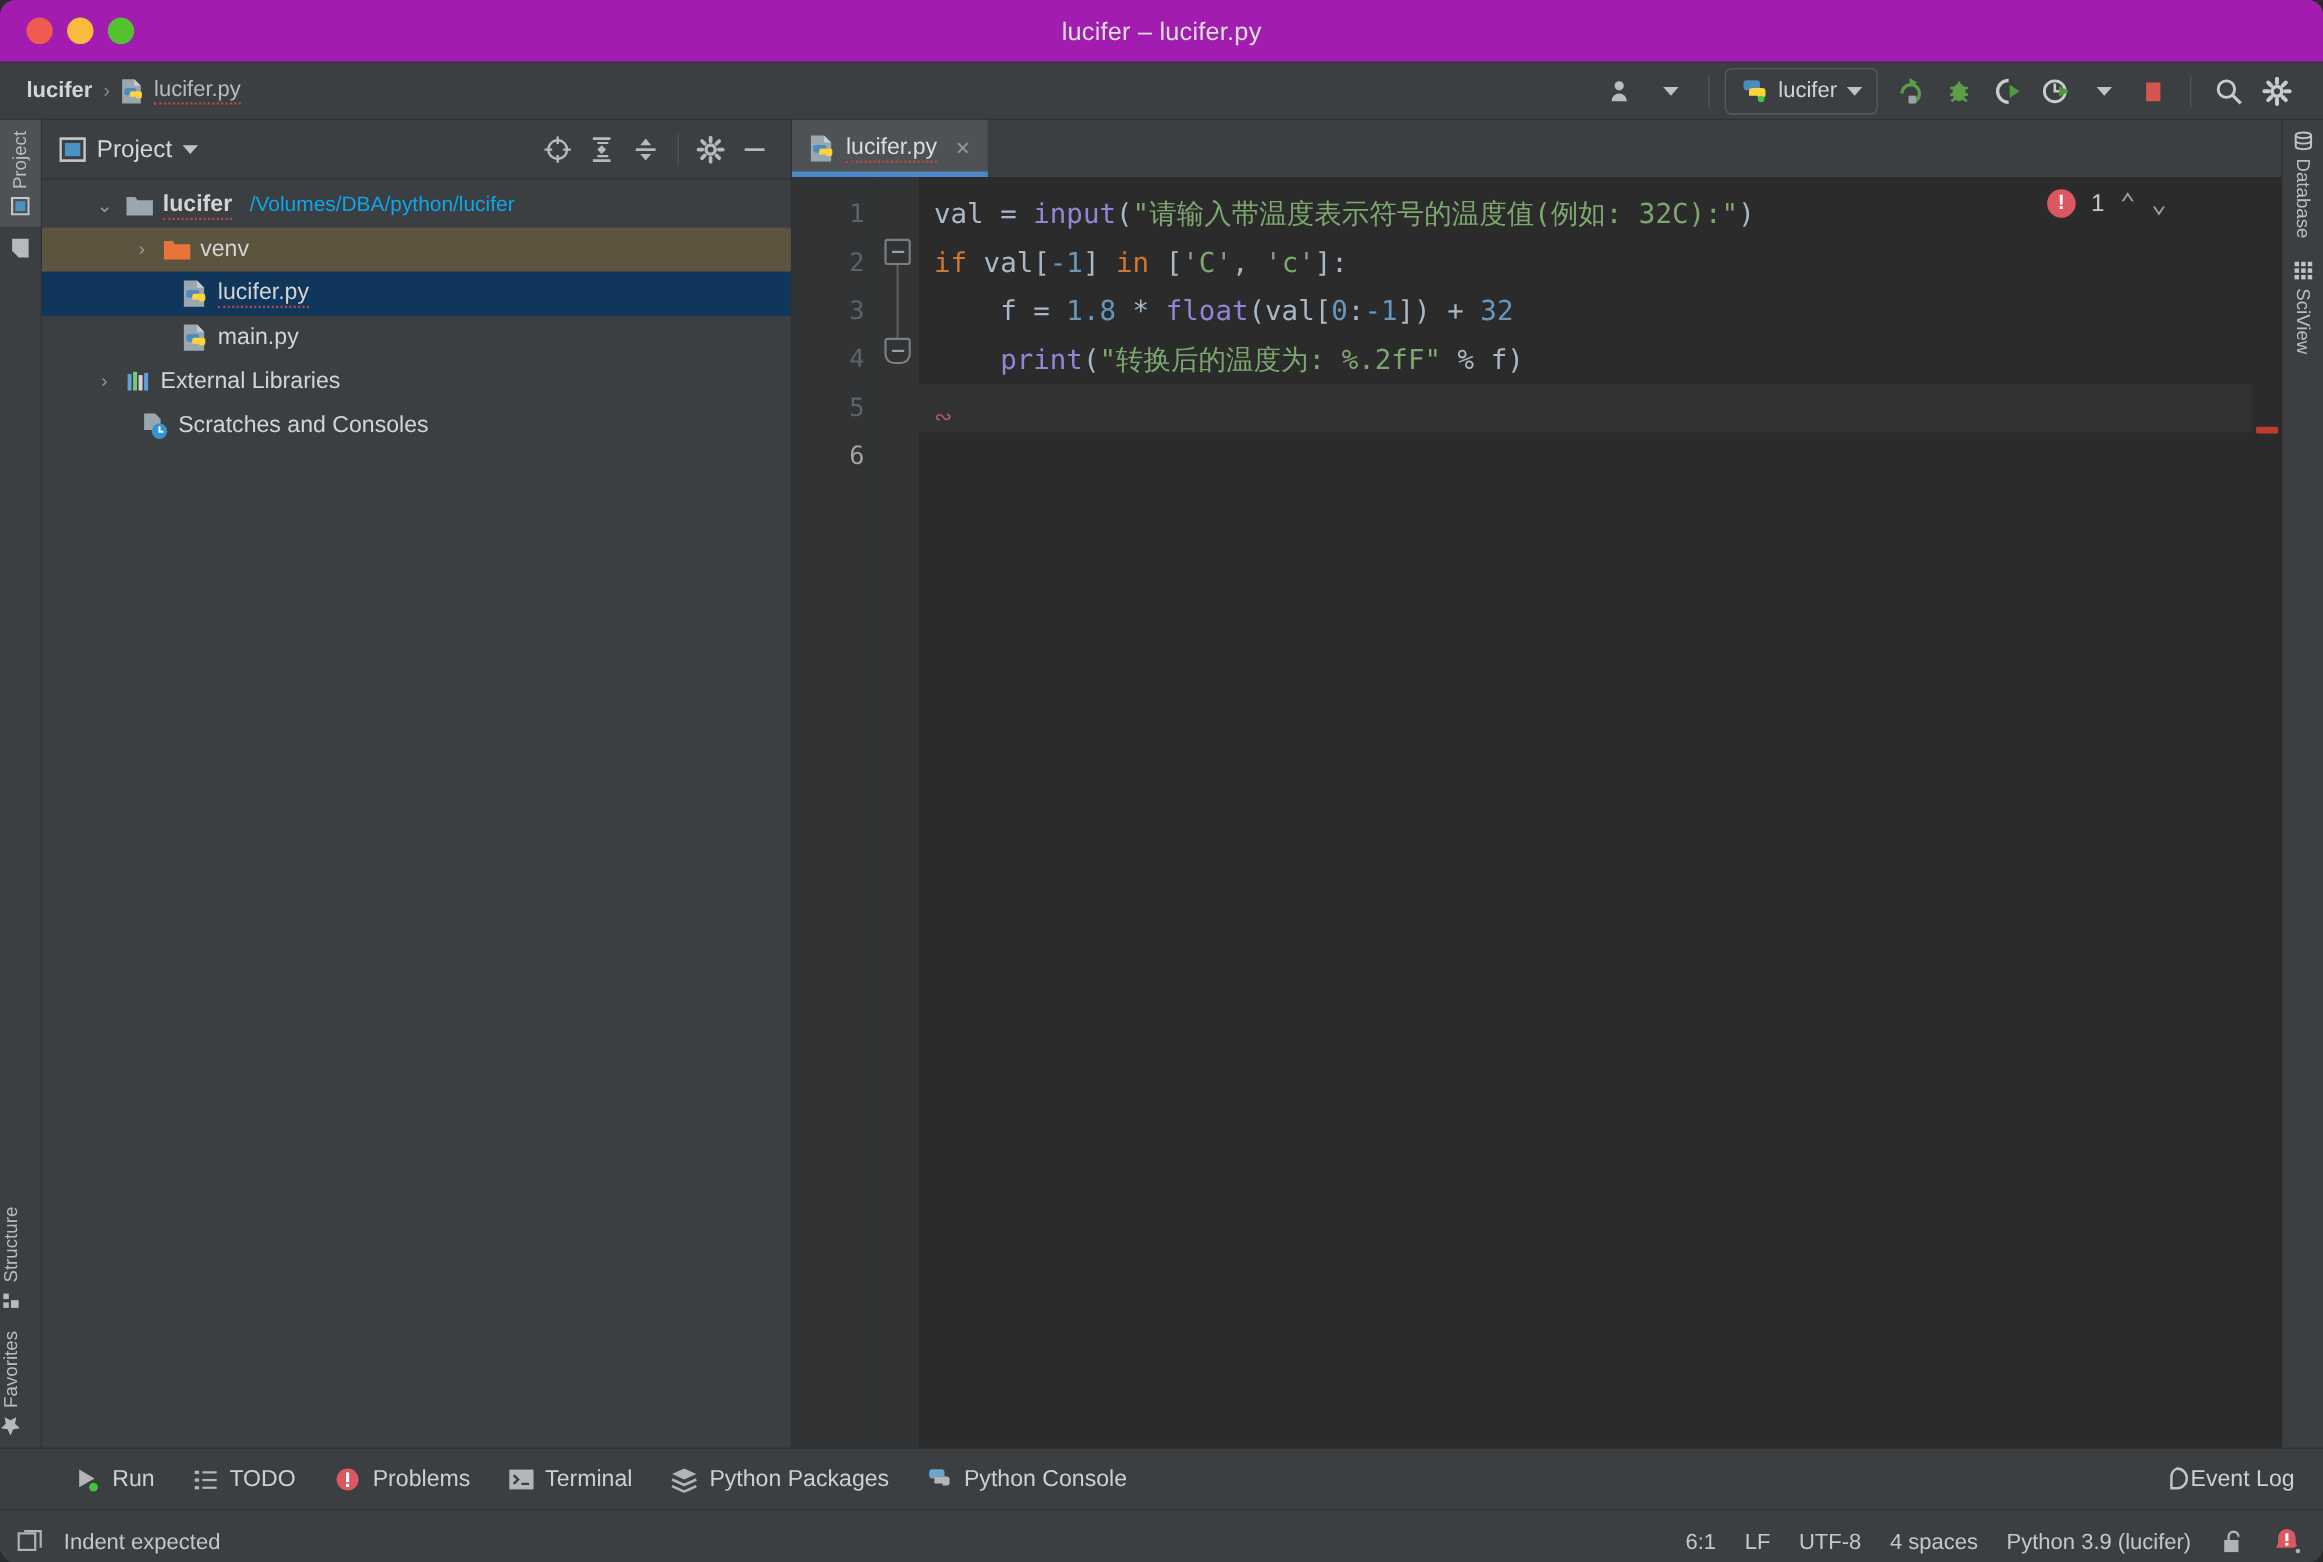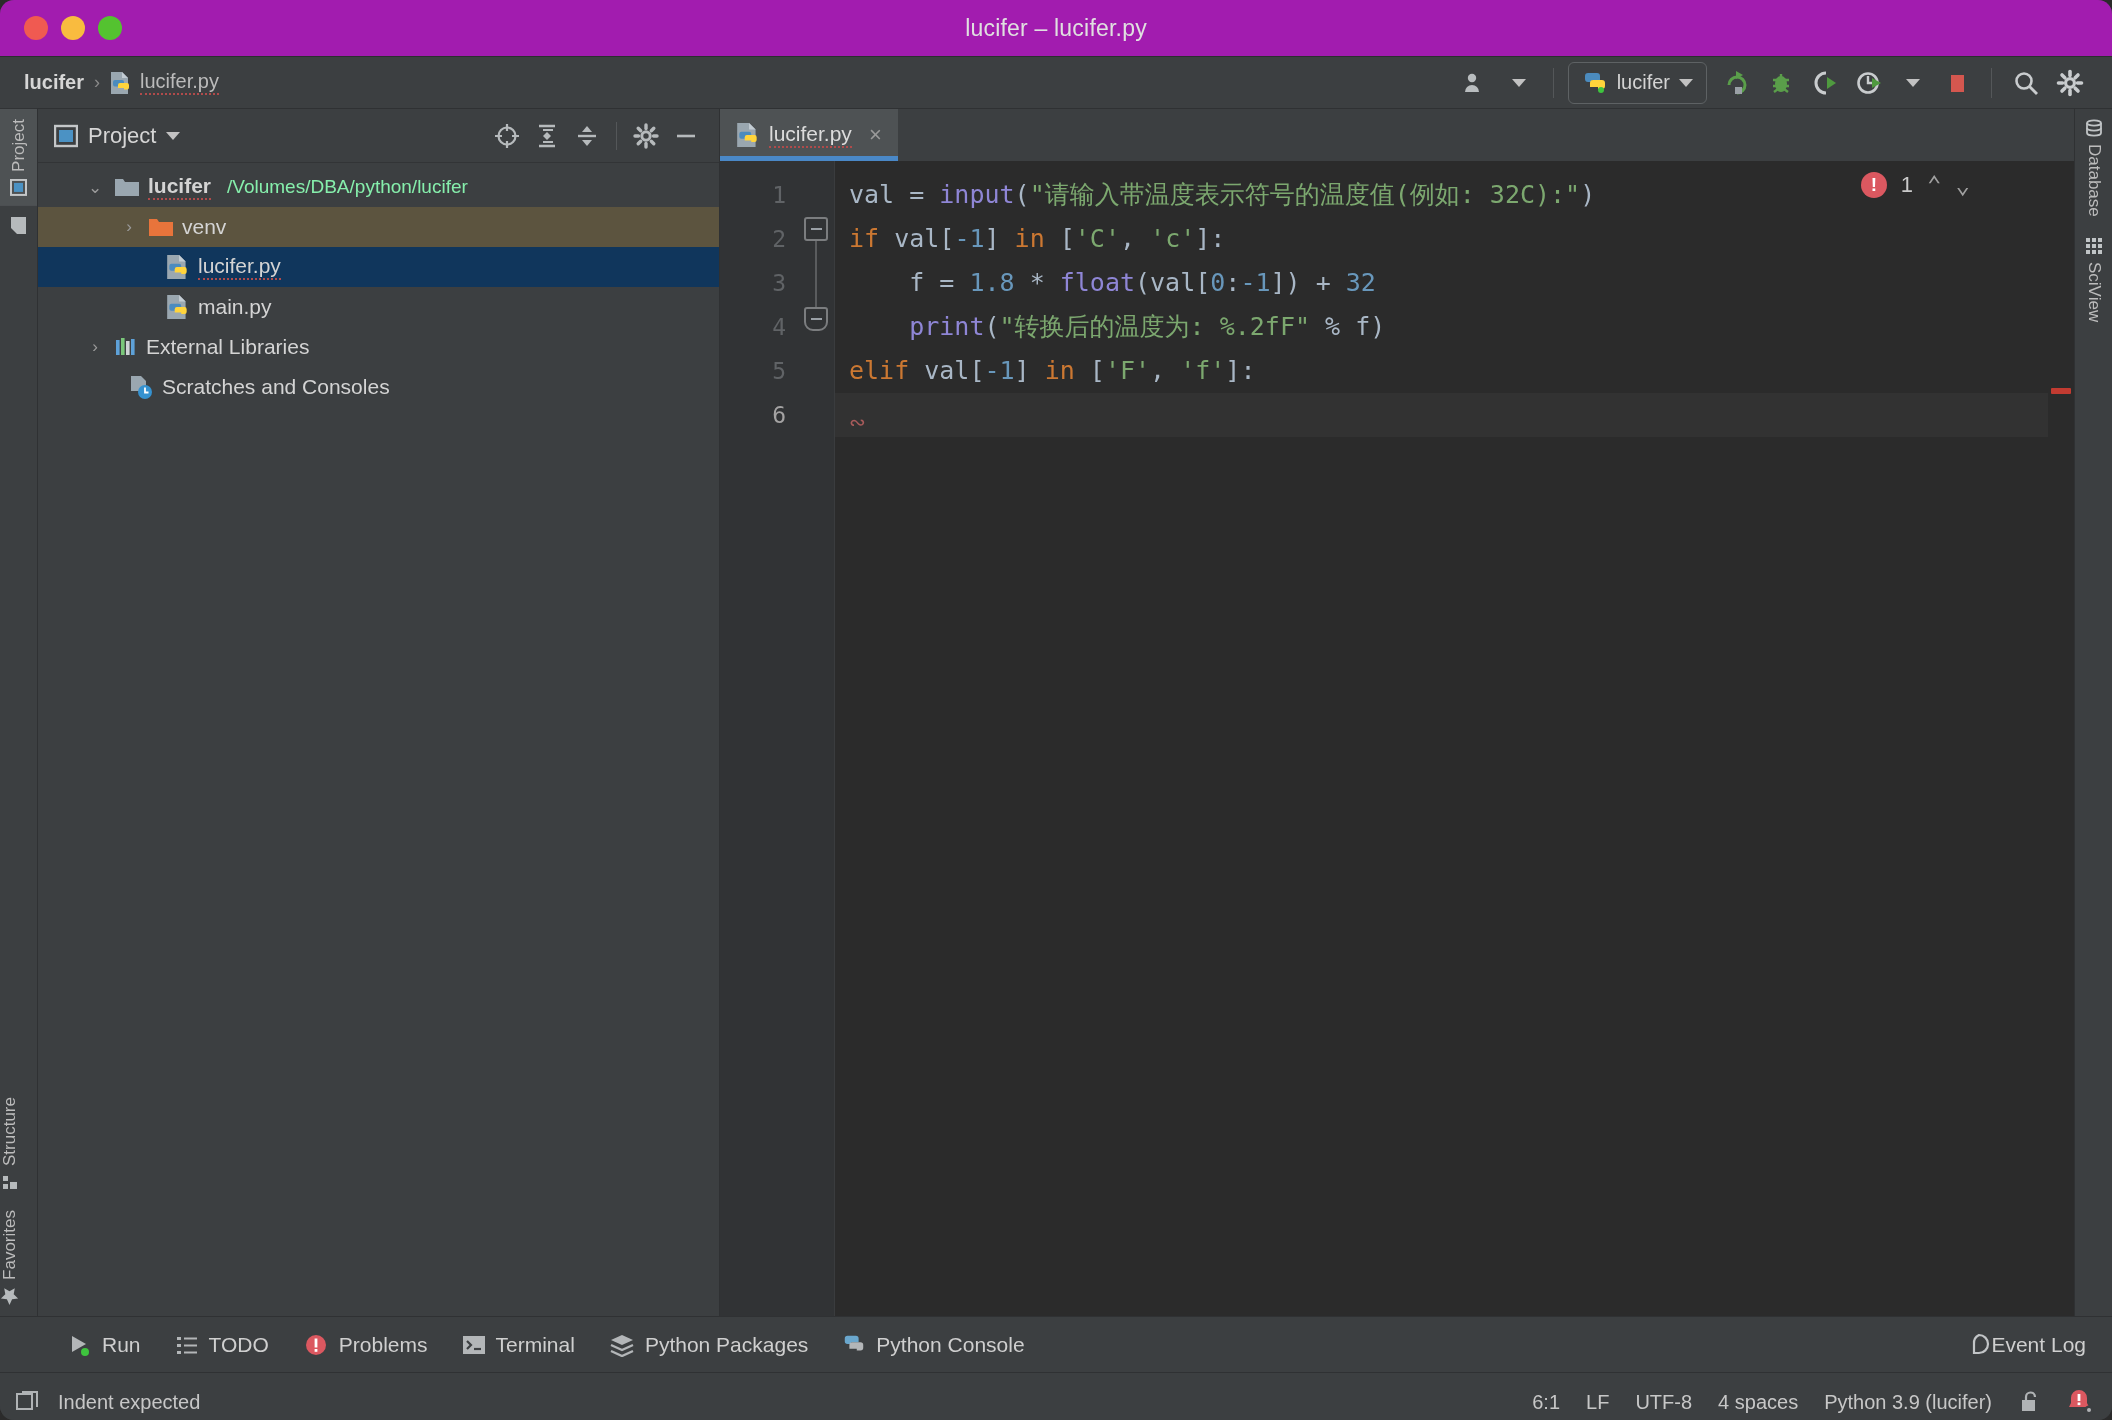"/Volumes/DBA/python/lucifer" .node .path { color: #86efac -> #0ea5e9 }
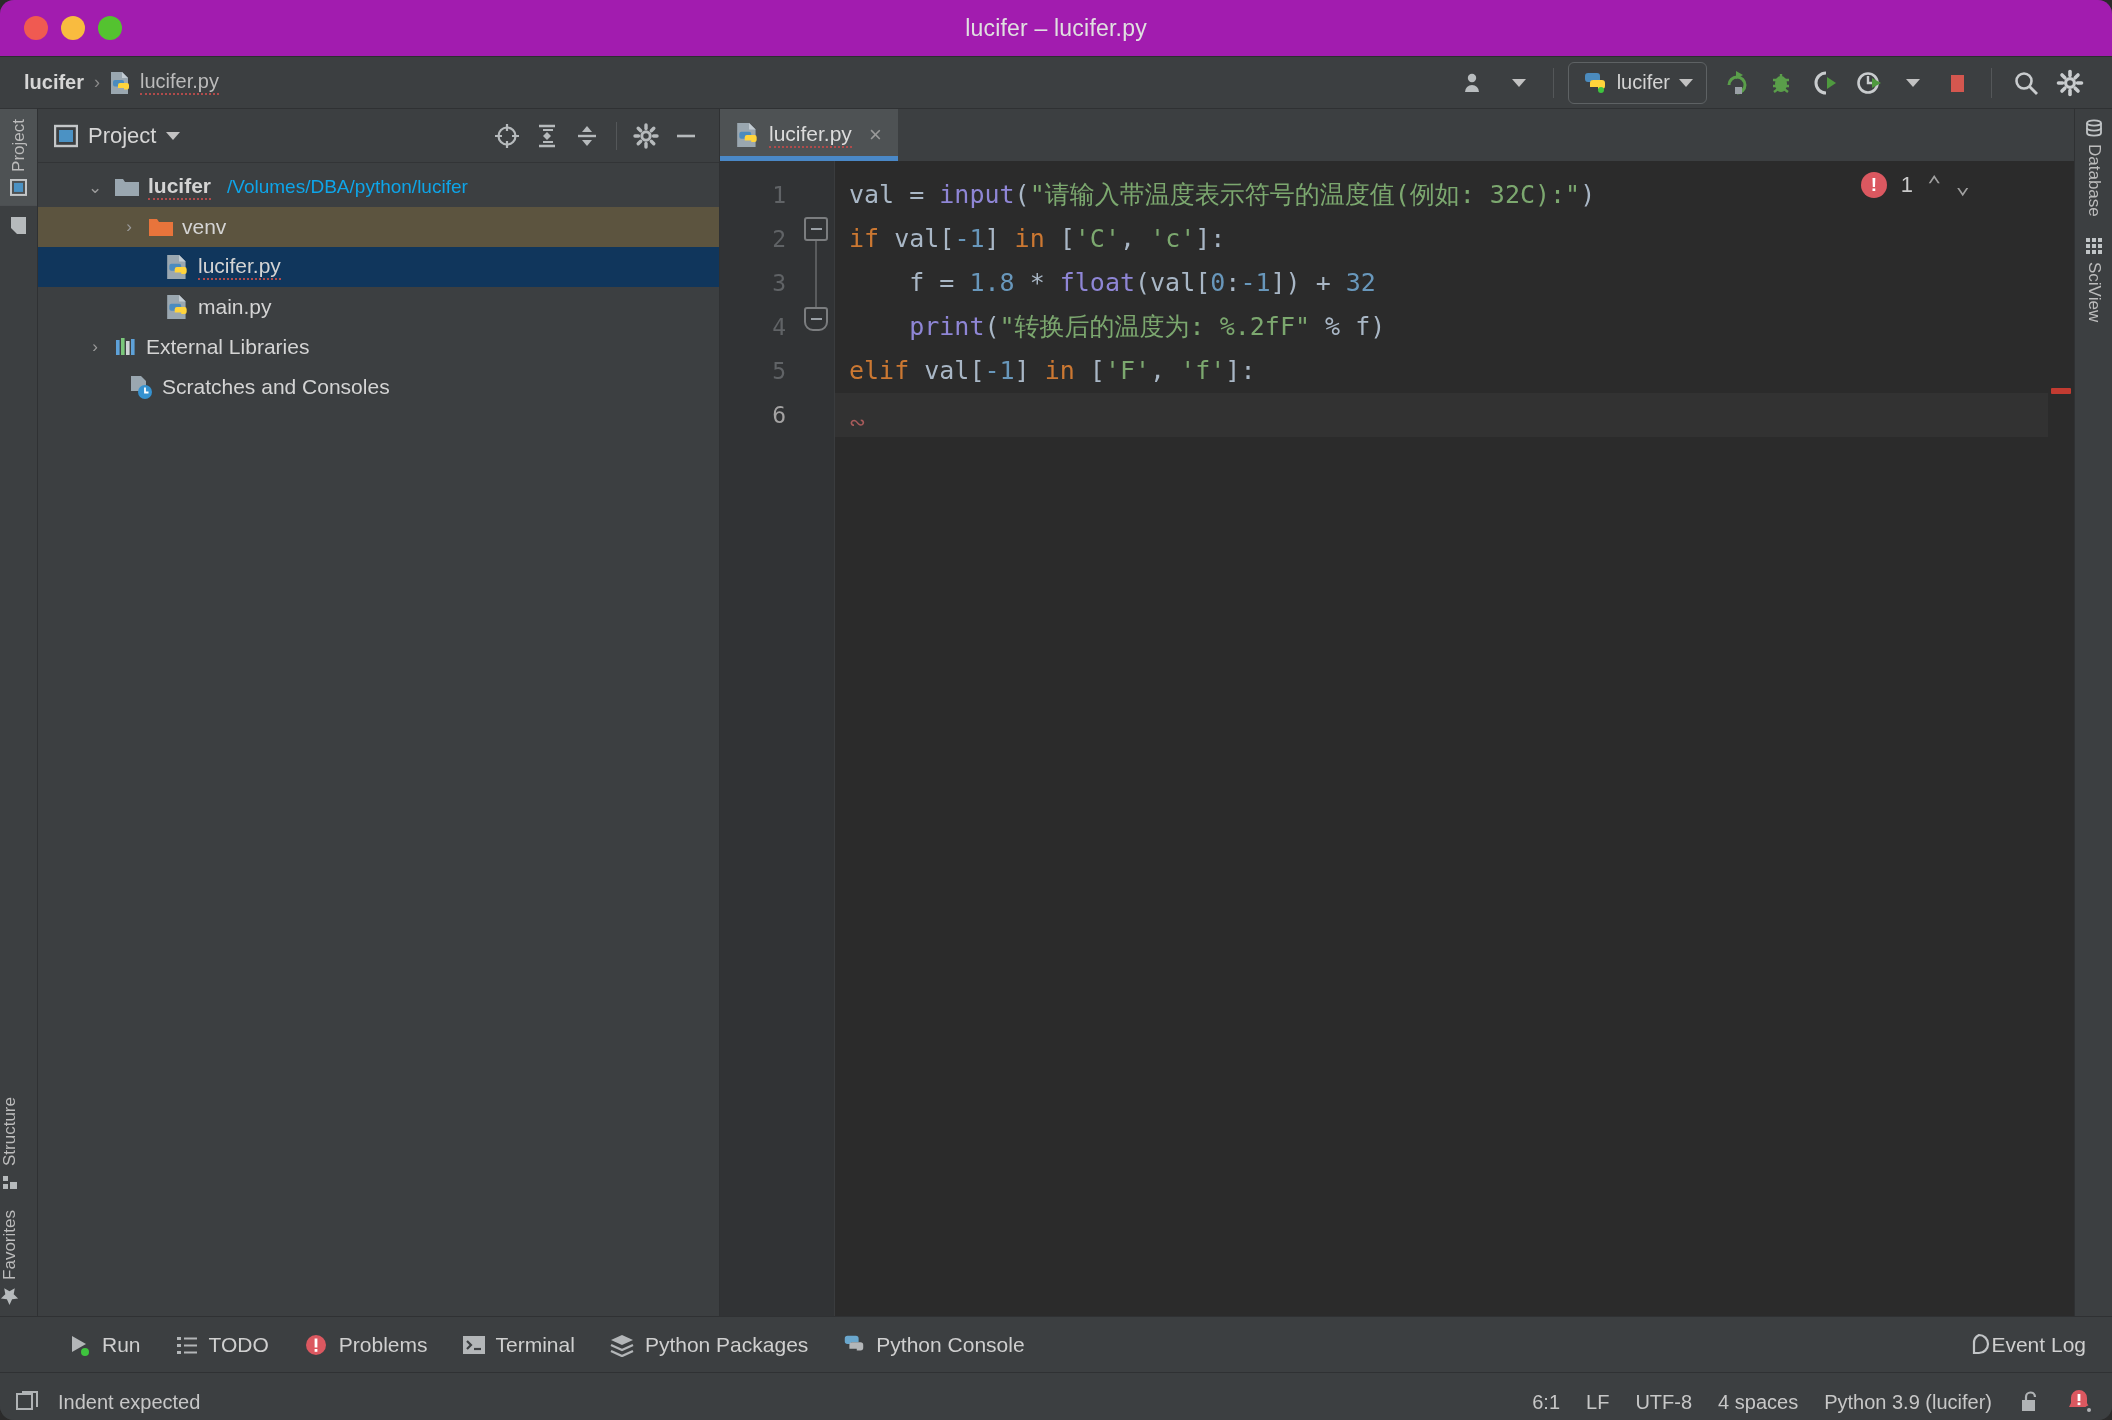"elif val[-1] in ['F', 'f']:" div.cl { html: <div><span>elif</span><span> val[</span><span>-1</span><span>] </span><span>in</span><span> [</span><span>'F'</span><span>, </span><span>'f'</span><span>]:</span></div> -> none }
